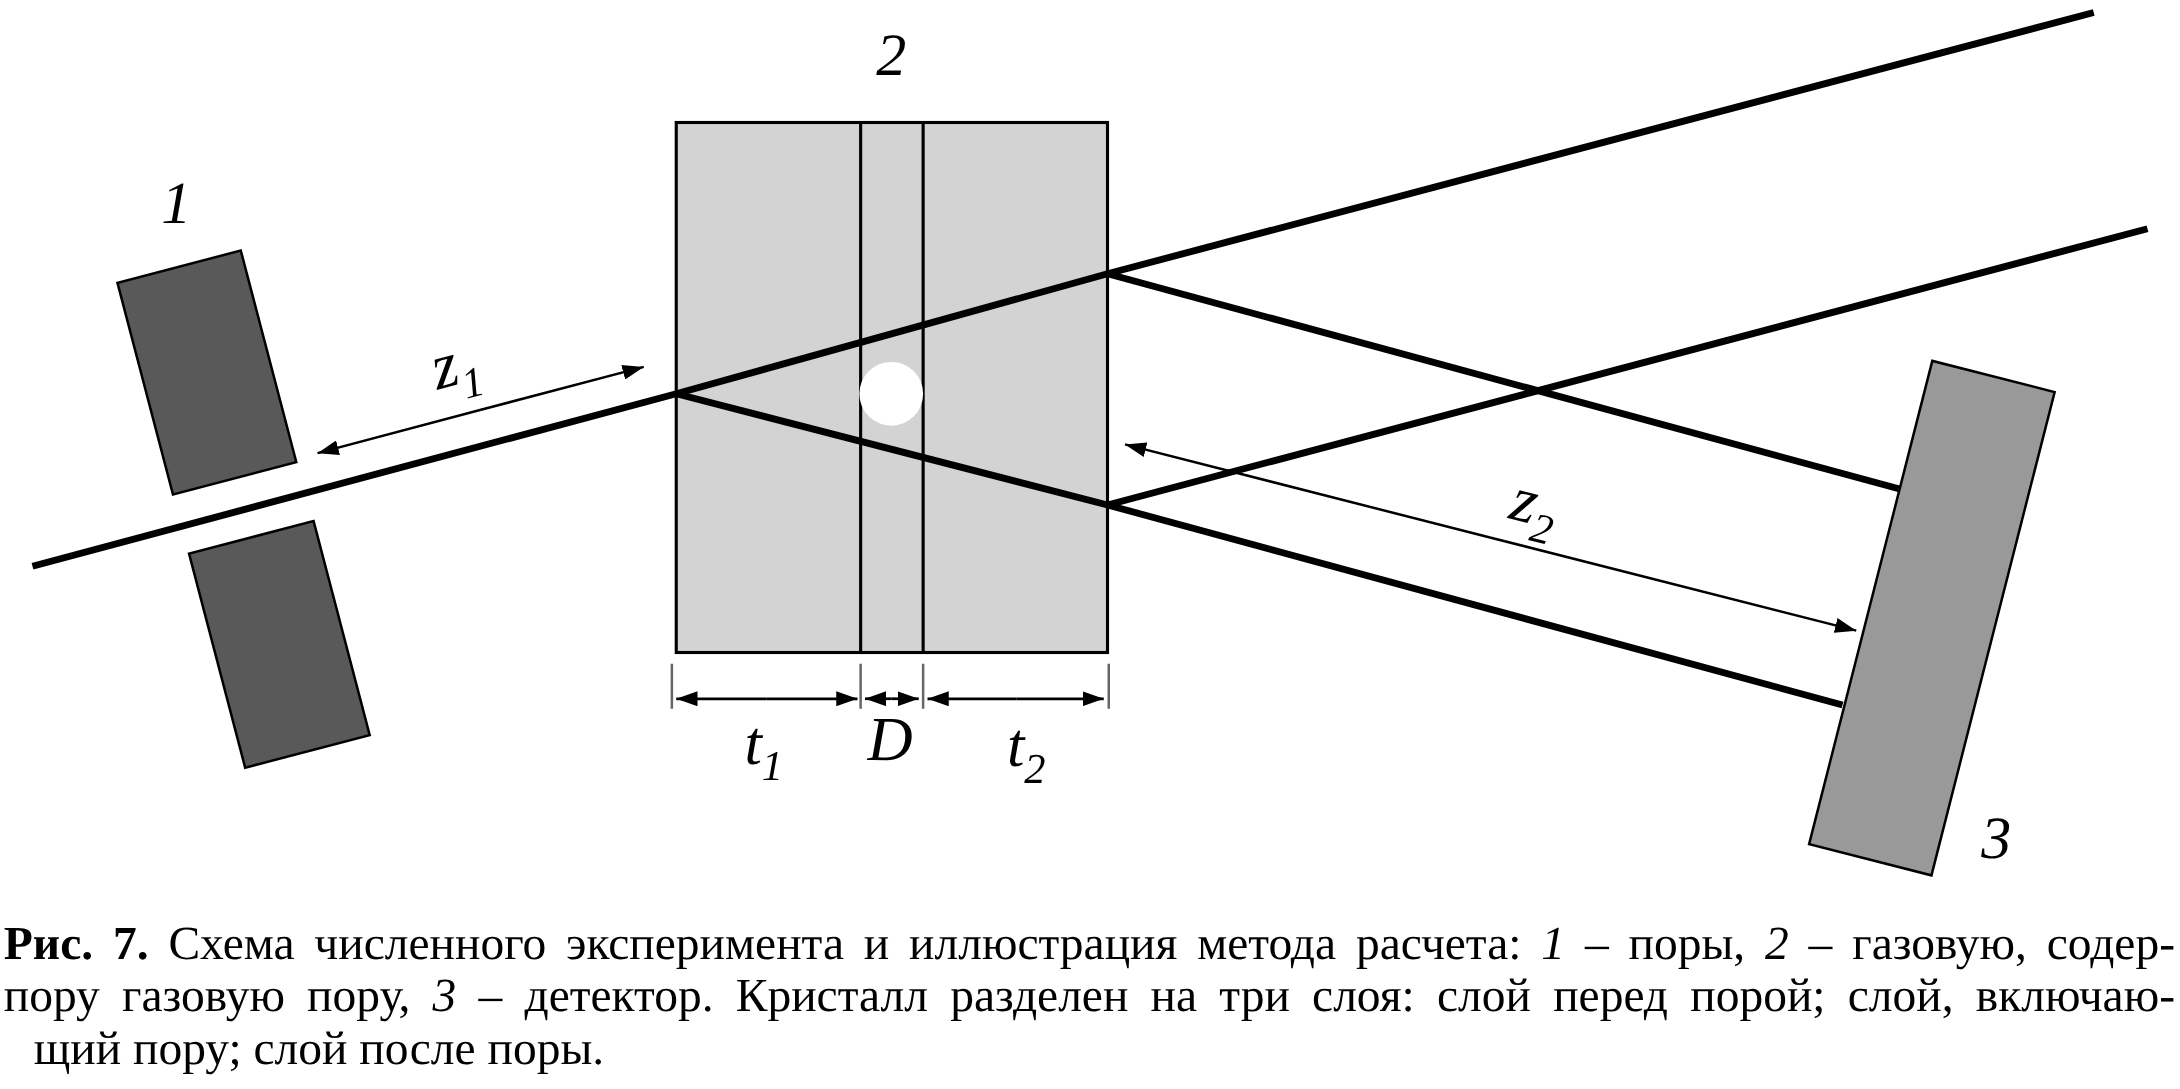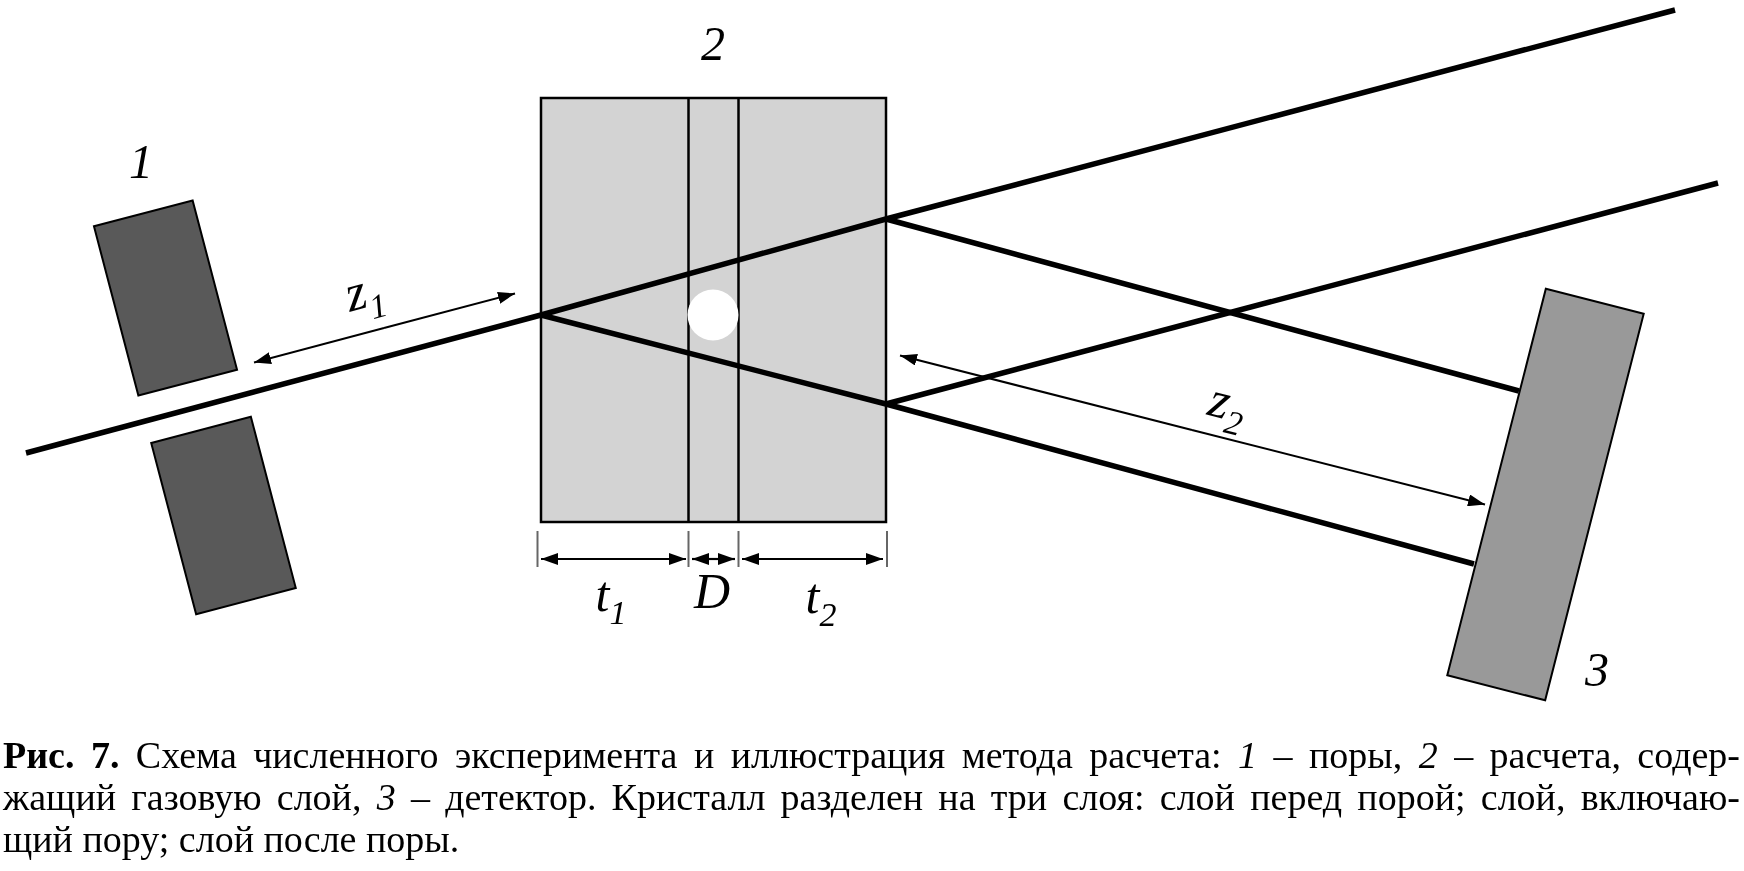"– расчета, содер-" span { text: расчета -> газовую }
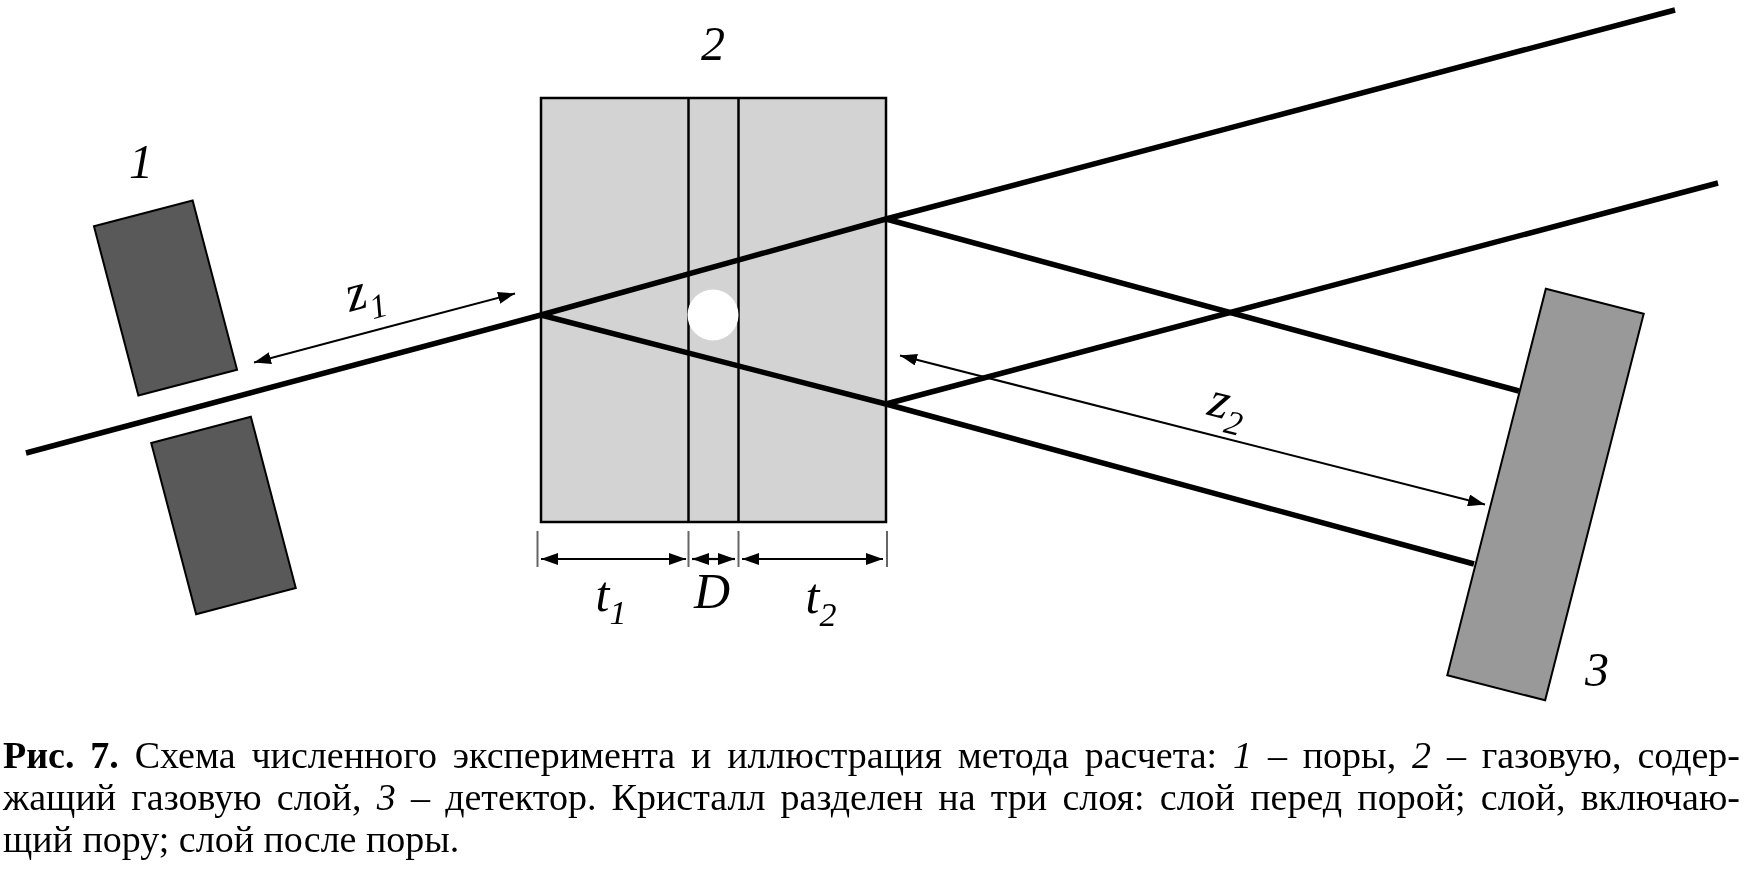"жащий газовую слой," span { text: жащий газовую слой -> пору газовую пору }
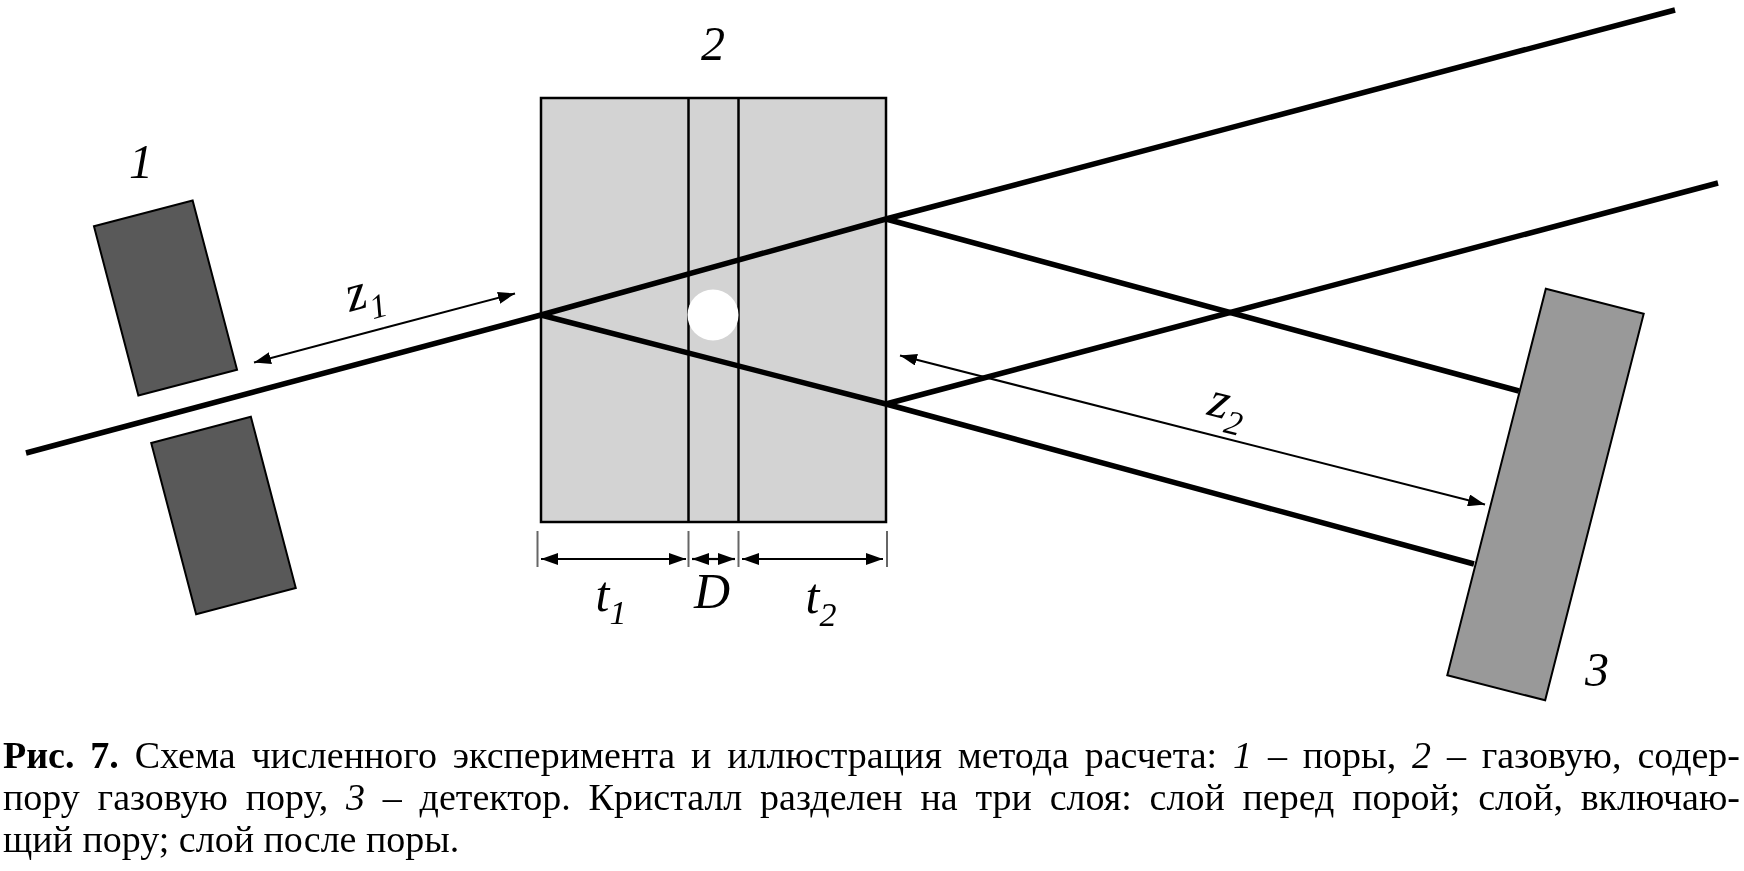"щий пору; слой после поры." .cap-line.last { margin-left: none -> 24px }
